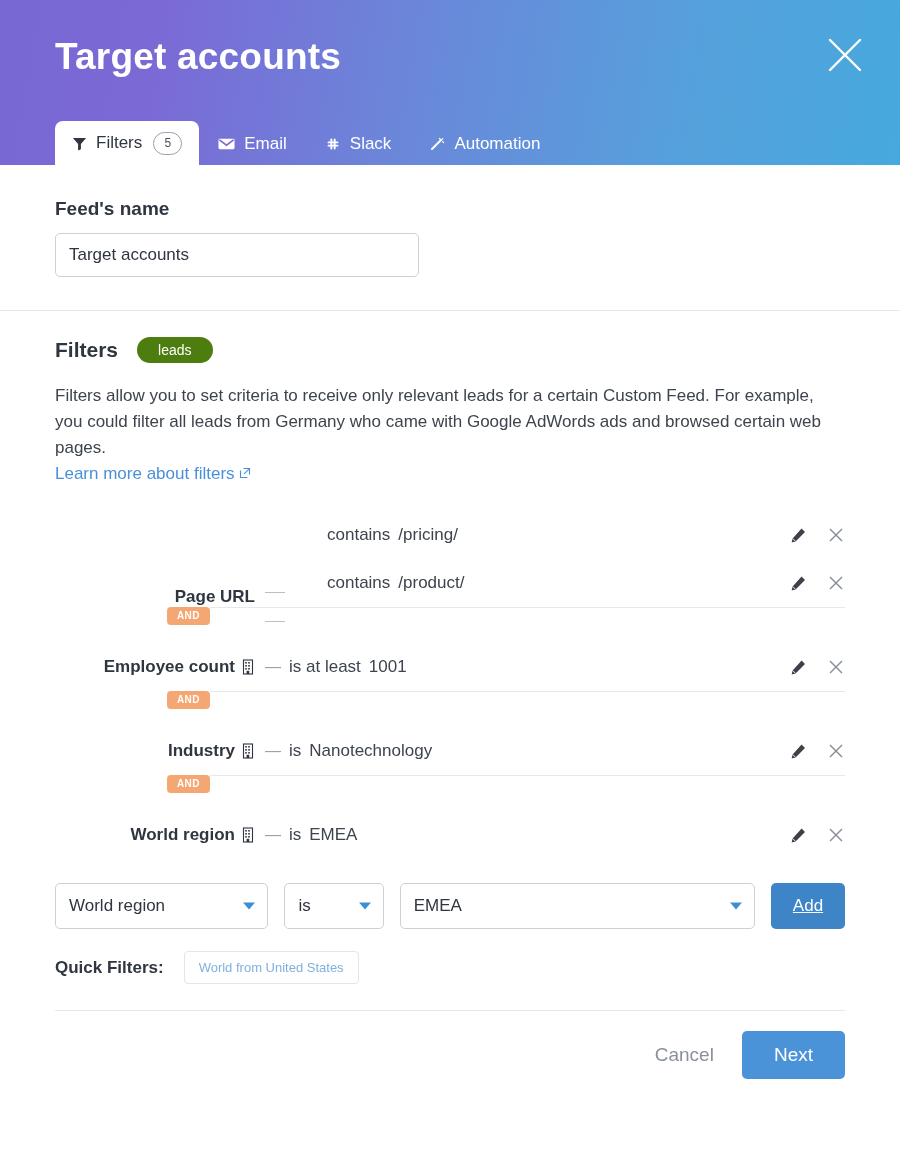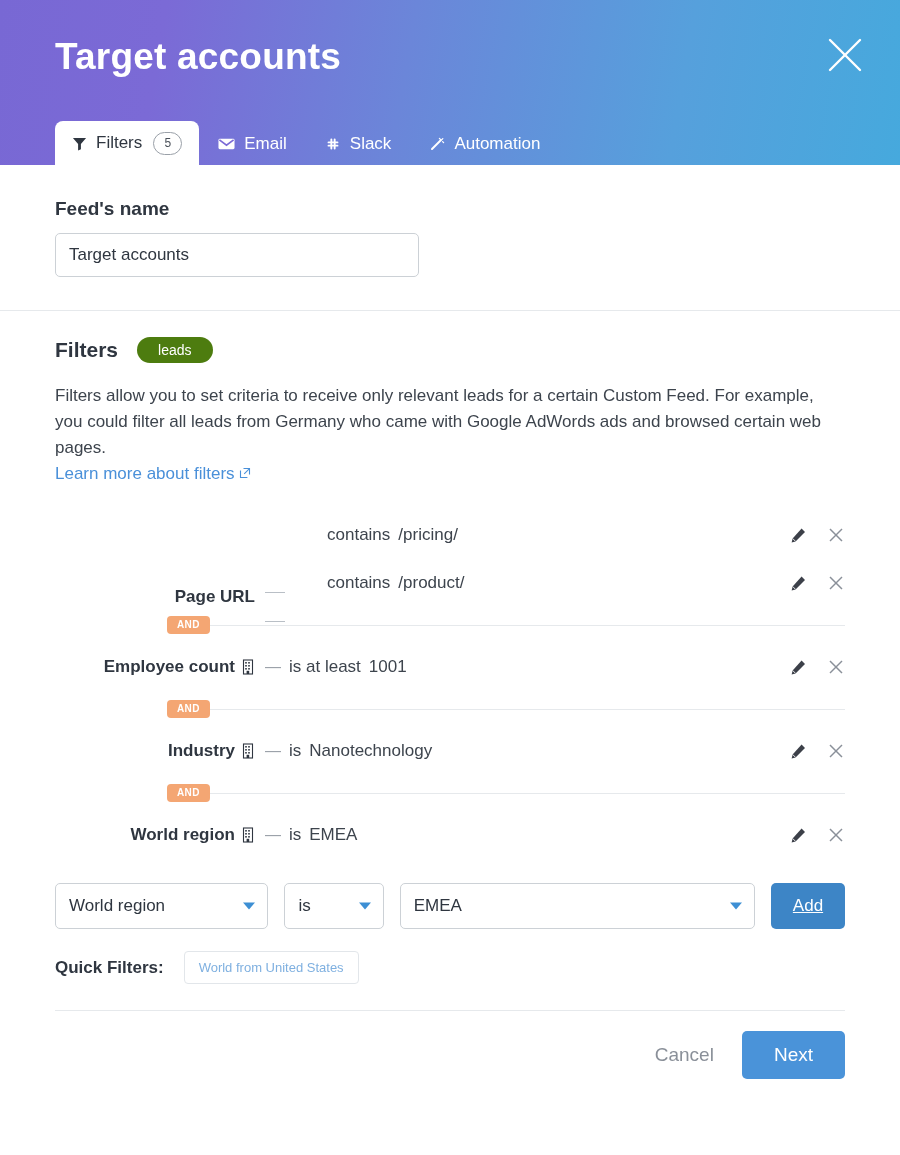"AND" .and-sep { align-items: center -> flex-start }
